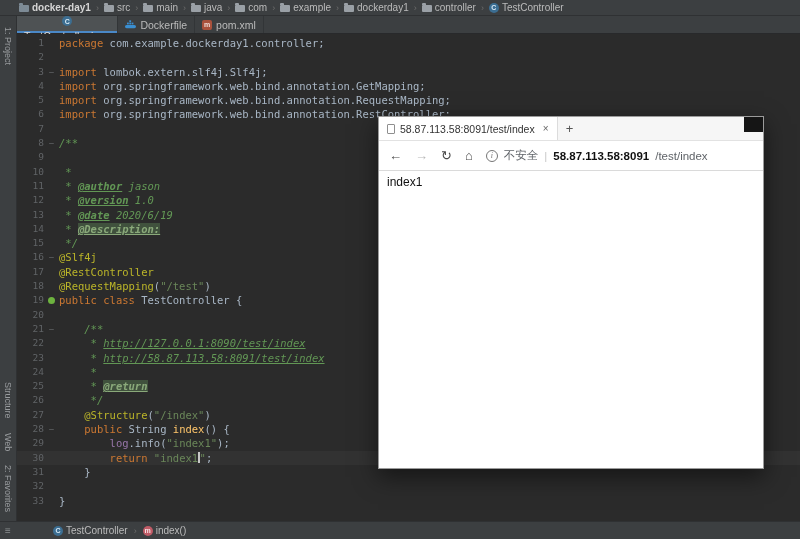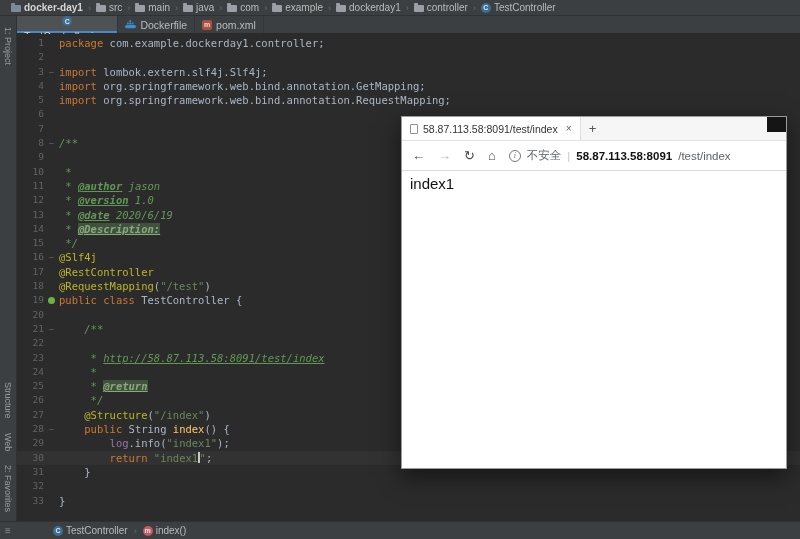"docker-day1" .nav-bar { padding-left: 8px -> 16px }
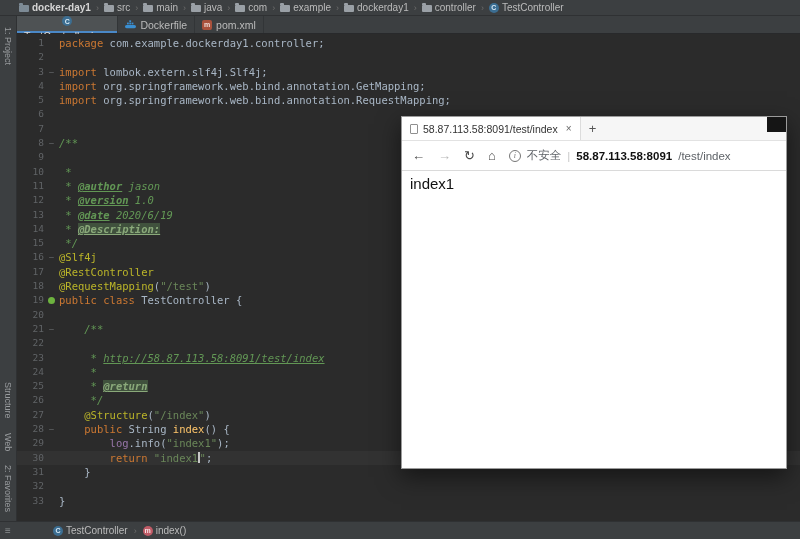"import org.springframework.web.bind.annotation.RestController;" span.lcode { html: none -> <span><span>import</span><span> org.springframework.web.bind.annotation.RestController;</span></span> }
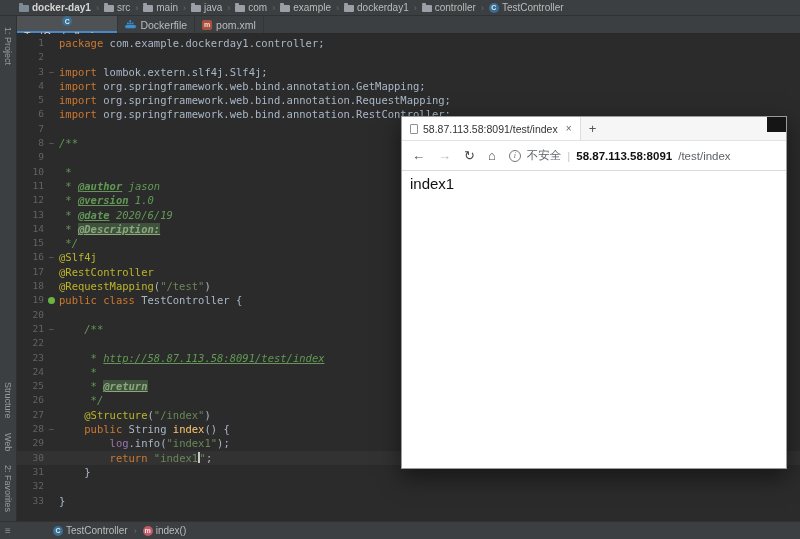"58.87.113.58:8091/test/index" .browser { left: 401px -> 378px }
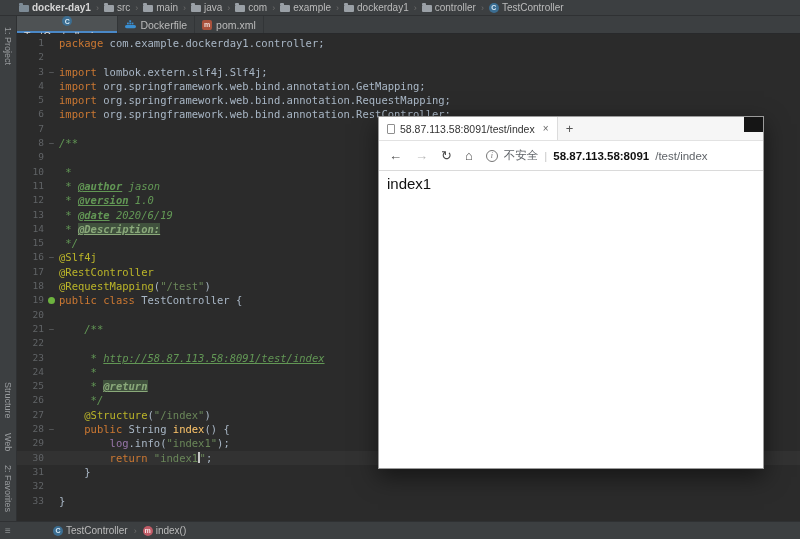"index1" .b-page { font-size: 15px -> 12px }
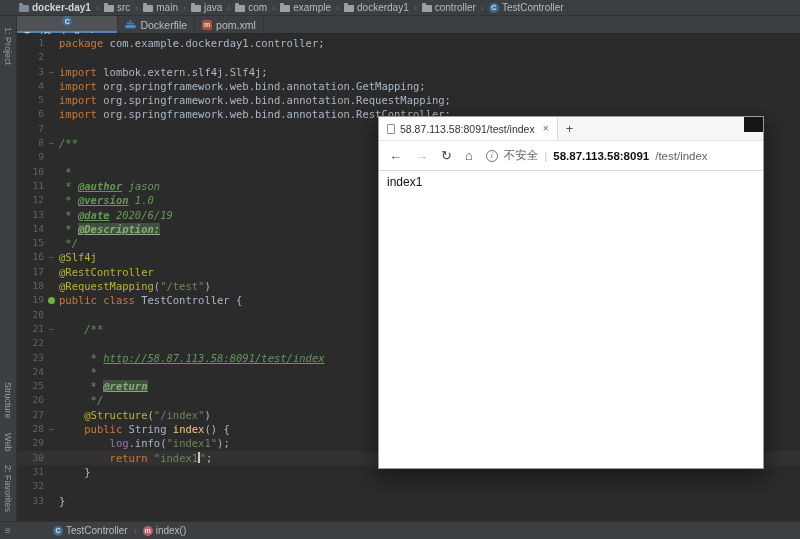"* http://127.0.0.1:8090/test/index" span.lcode { html: none -> <span><span> * </span><span>http://127.0.0.1:8090/test/index</span></span> }
